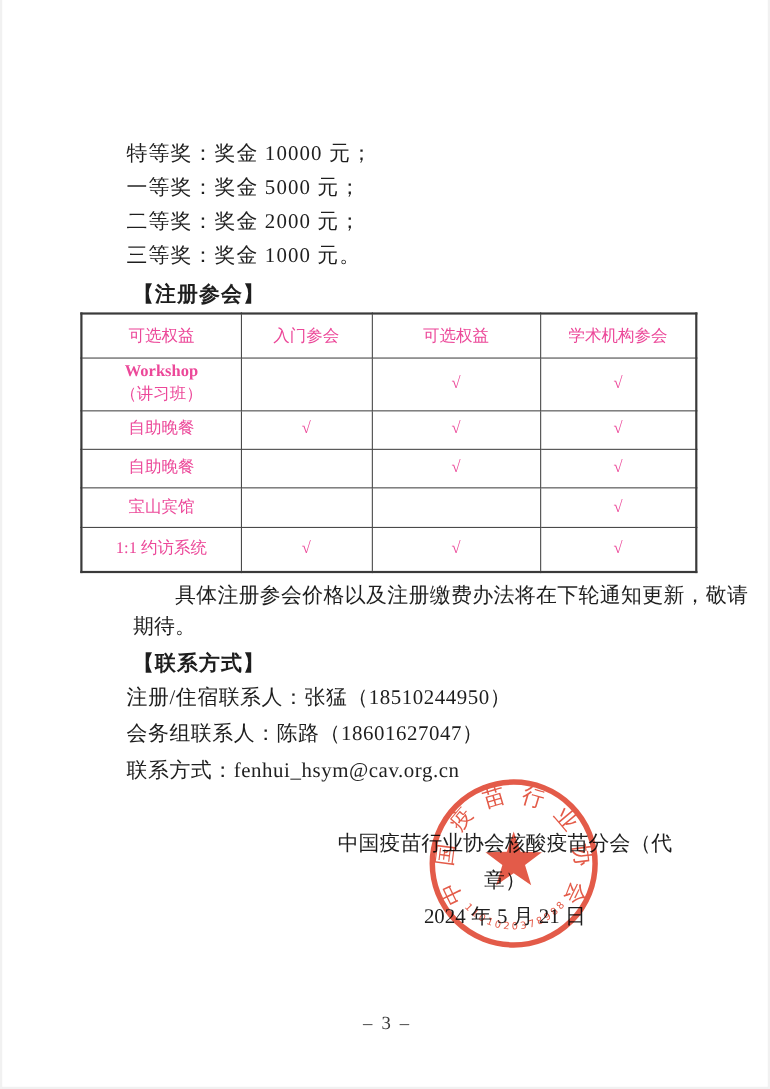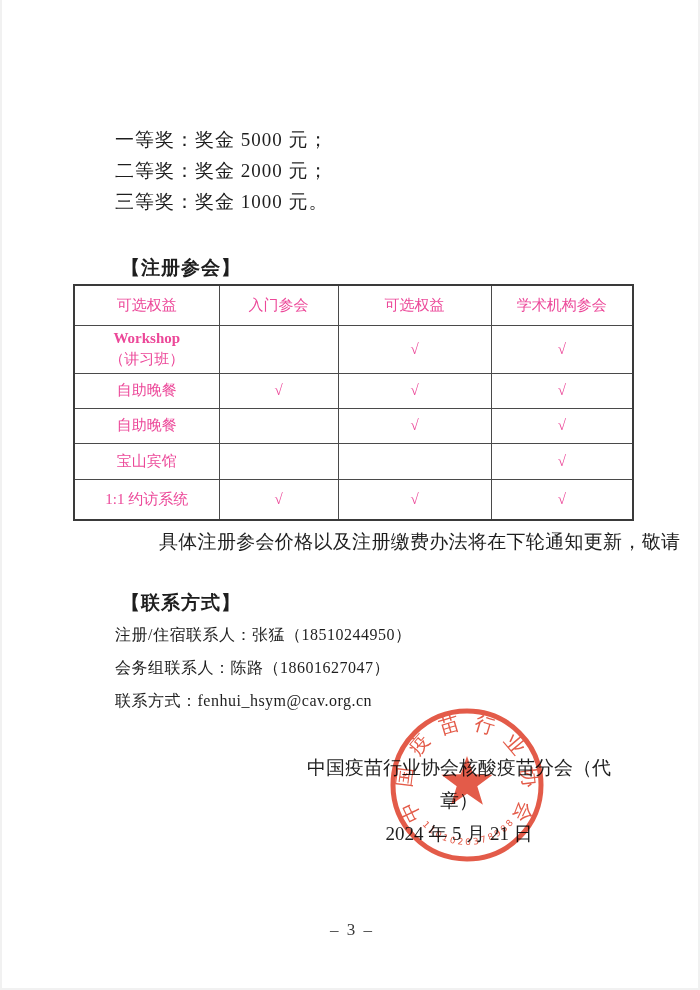"特等奖：奖金 10000 元；" div { html: none -> <div>特等奖：奖金 10000 元；</div> }
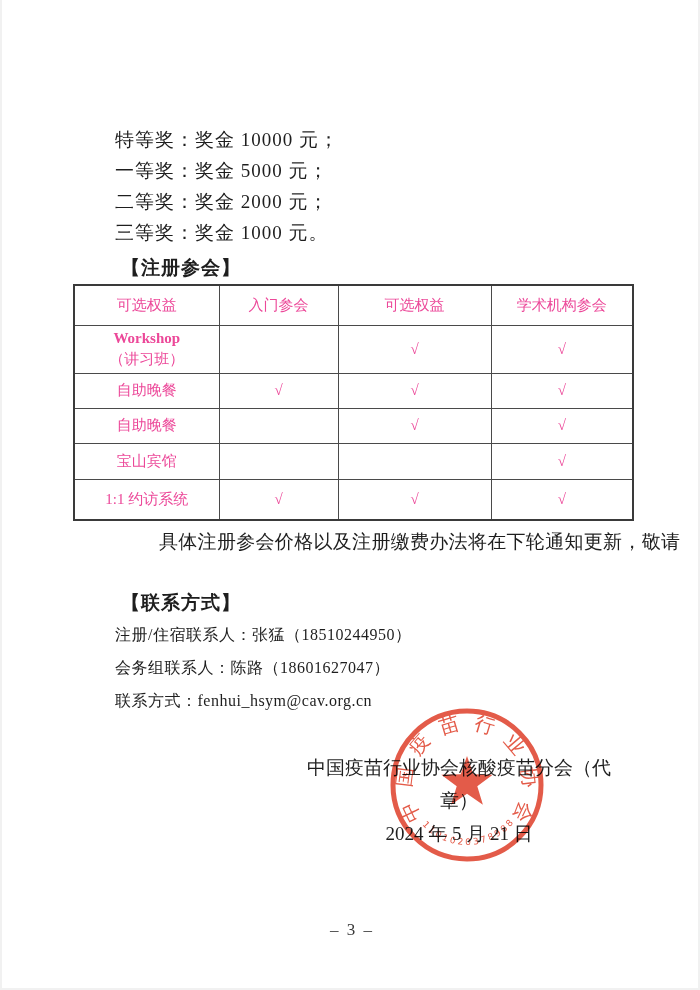"期待。" div.l2 { html: none -> <div>期待。</div> }
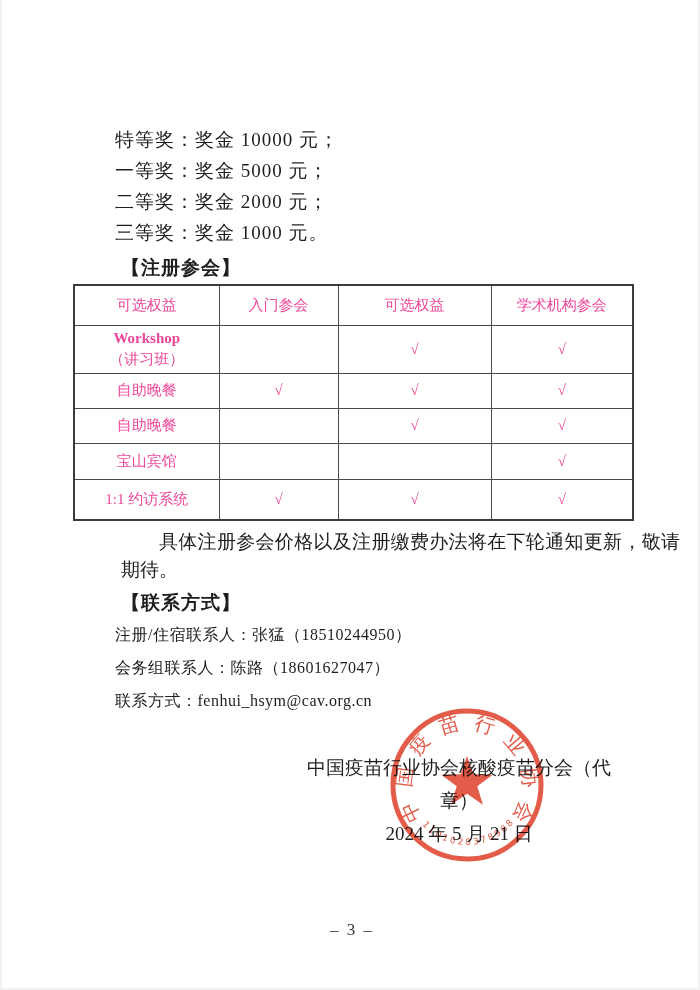"注册/住宿联系人：张猛（18510244950）" .contacts { font-size: 16px -> 19px }
